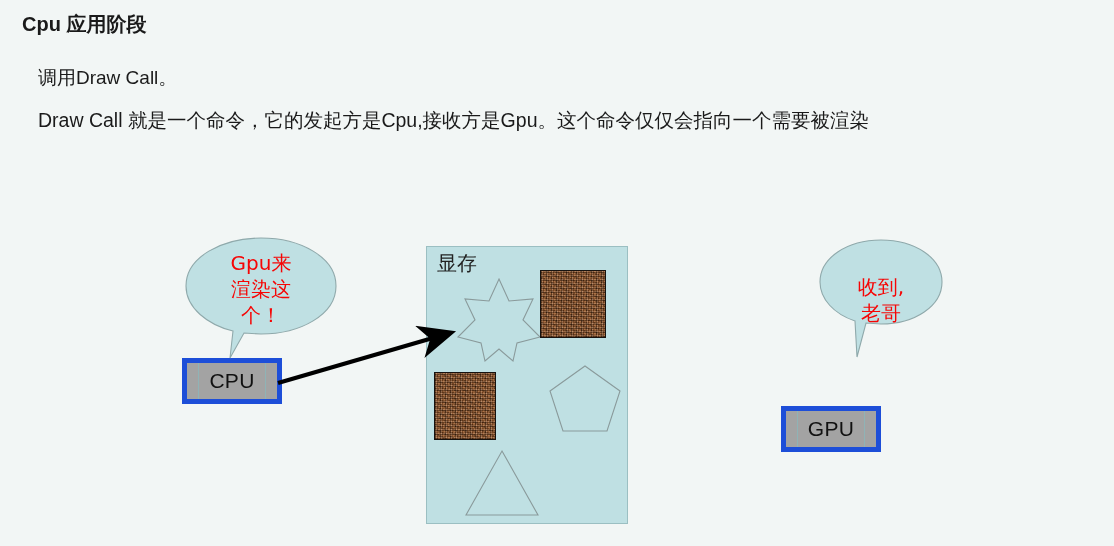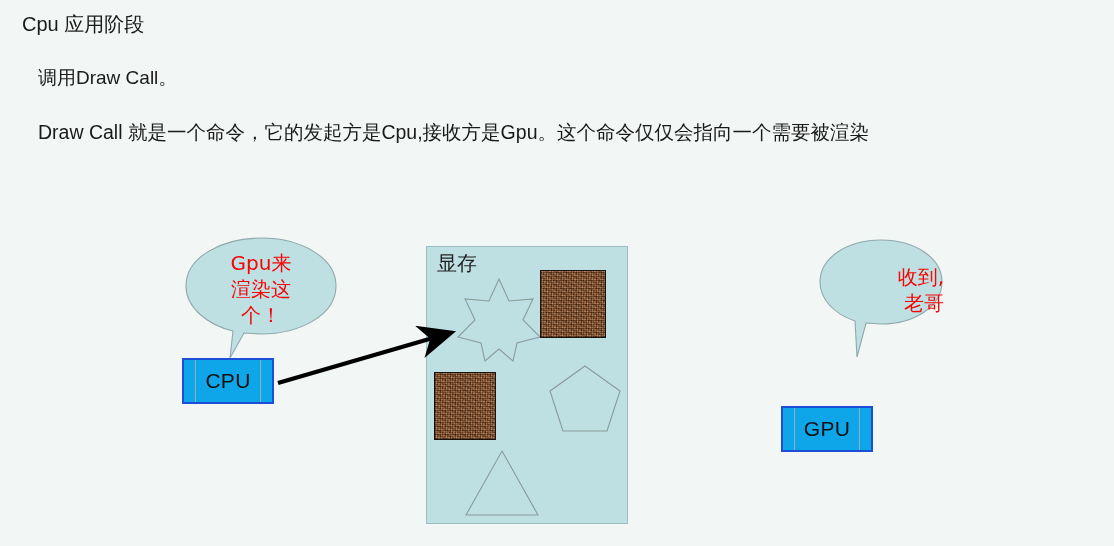"Cpu 应用阶段" .page-title { font-weight: 400 -> 700 }
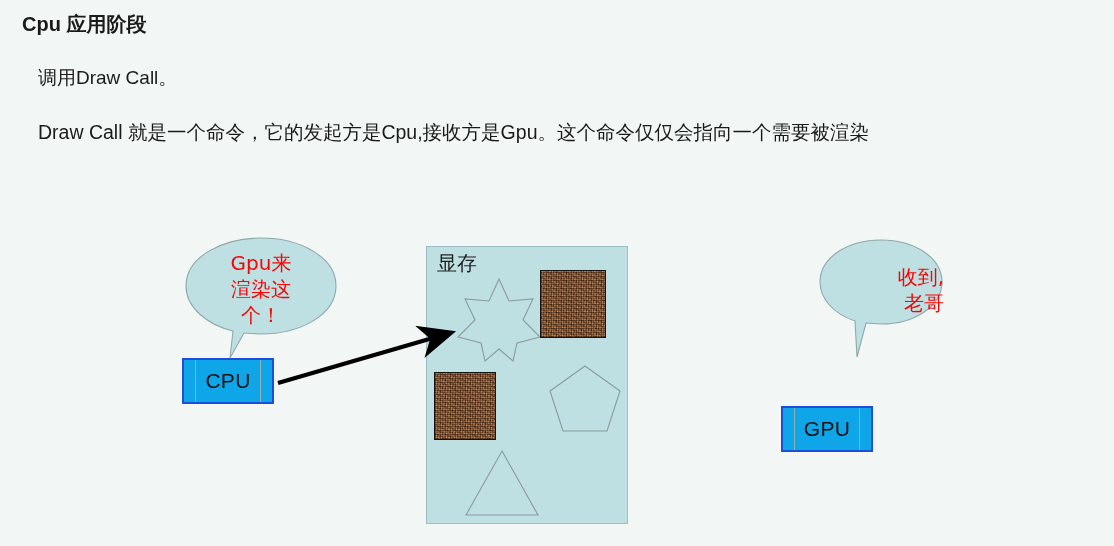"Draw Call" .para-2 { margin-top: 12px -> none }
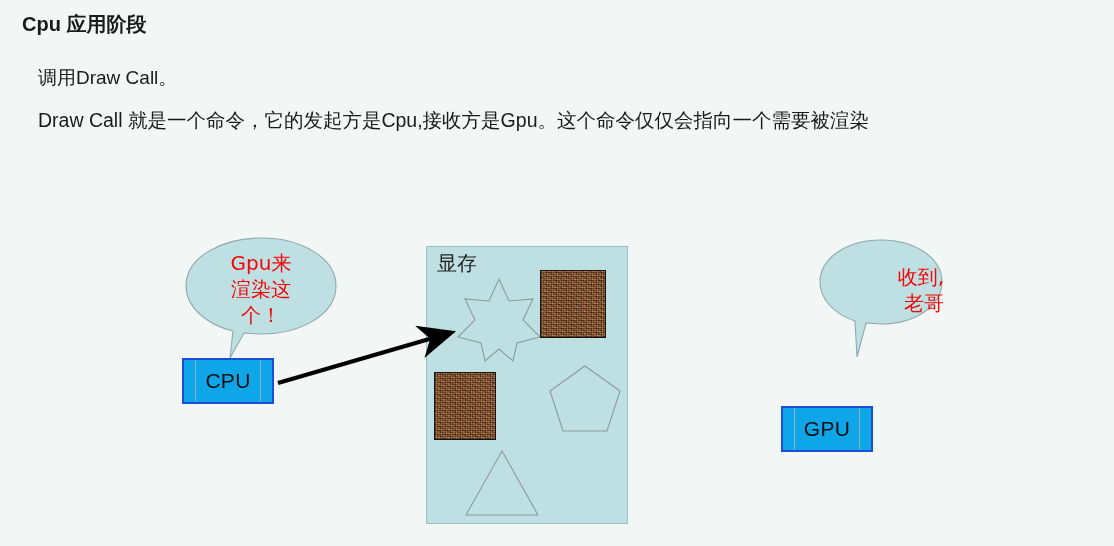"收到," #bubble-gpu .bubble-text { text-align: right -> none; top: 26px -> 36px }
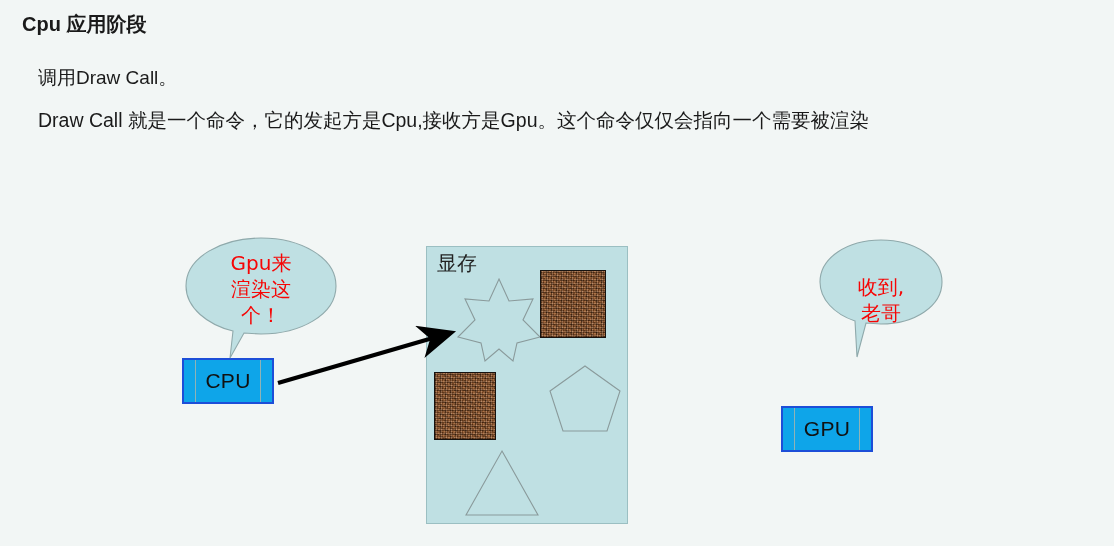"CPU" .unit-box { background: #0ea5e9 -> #a3a3a3; border: 2px solid #1d4ed8 -> 5px solid #1d4ed8; width: 92px -> 100px }
